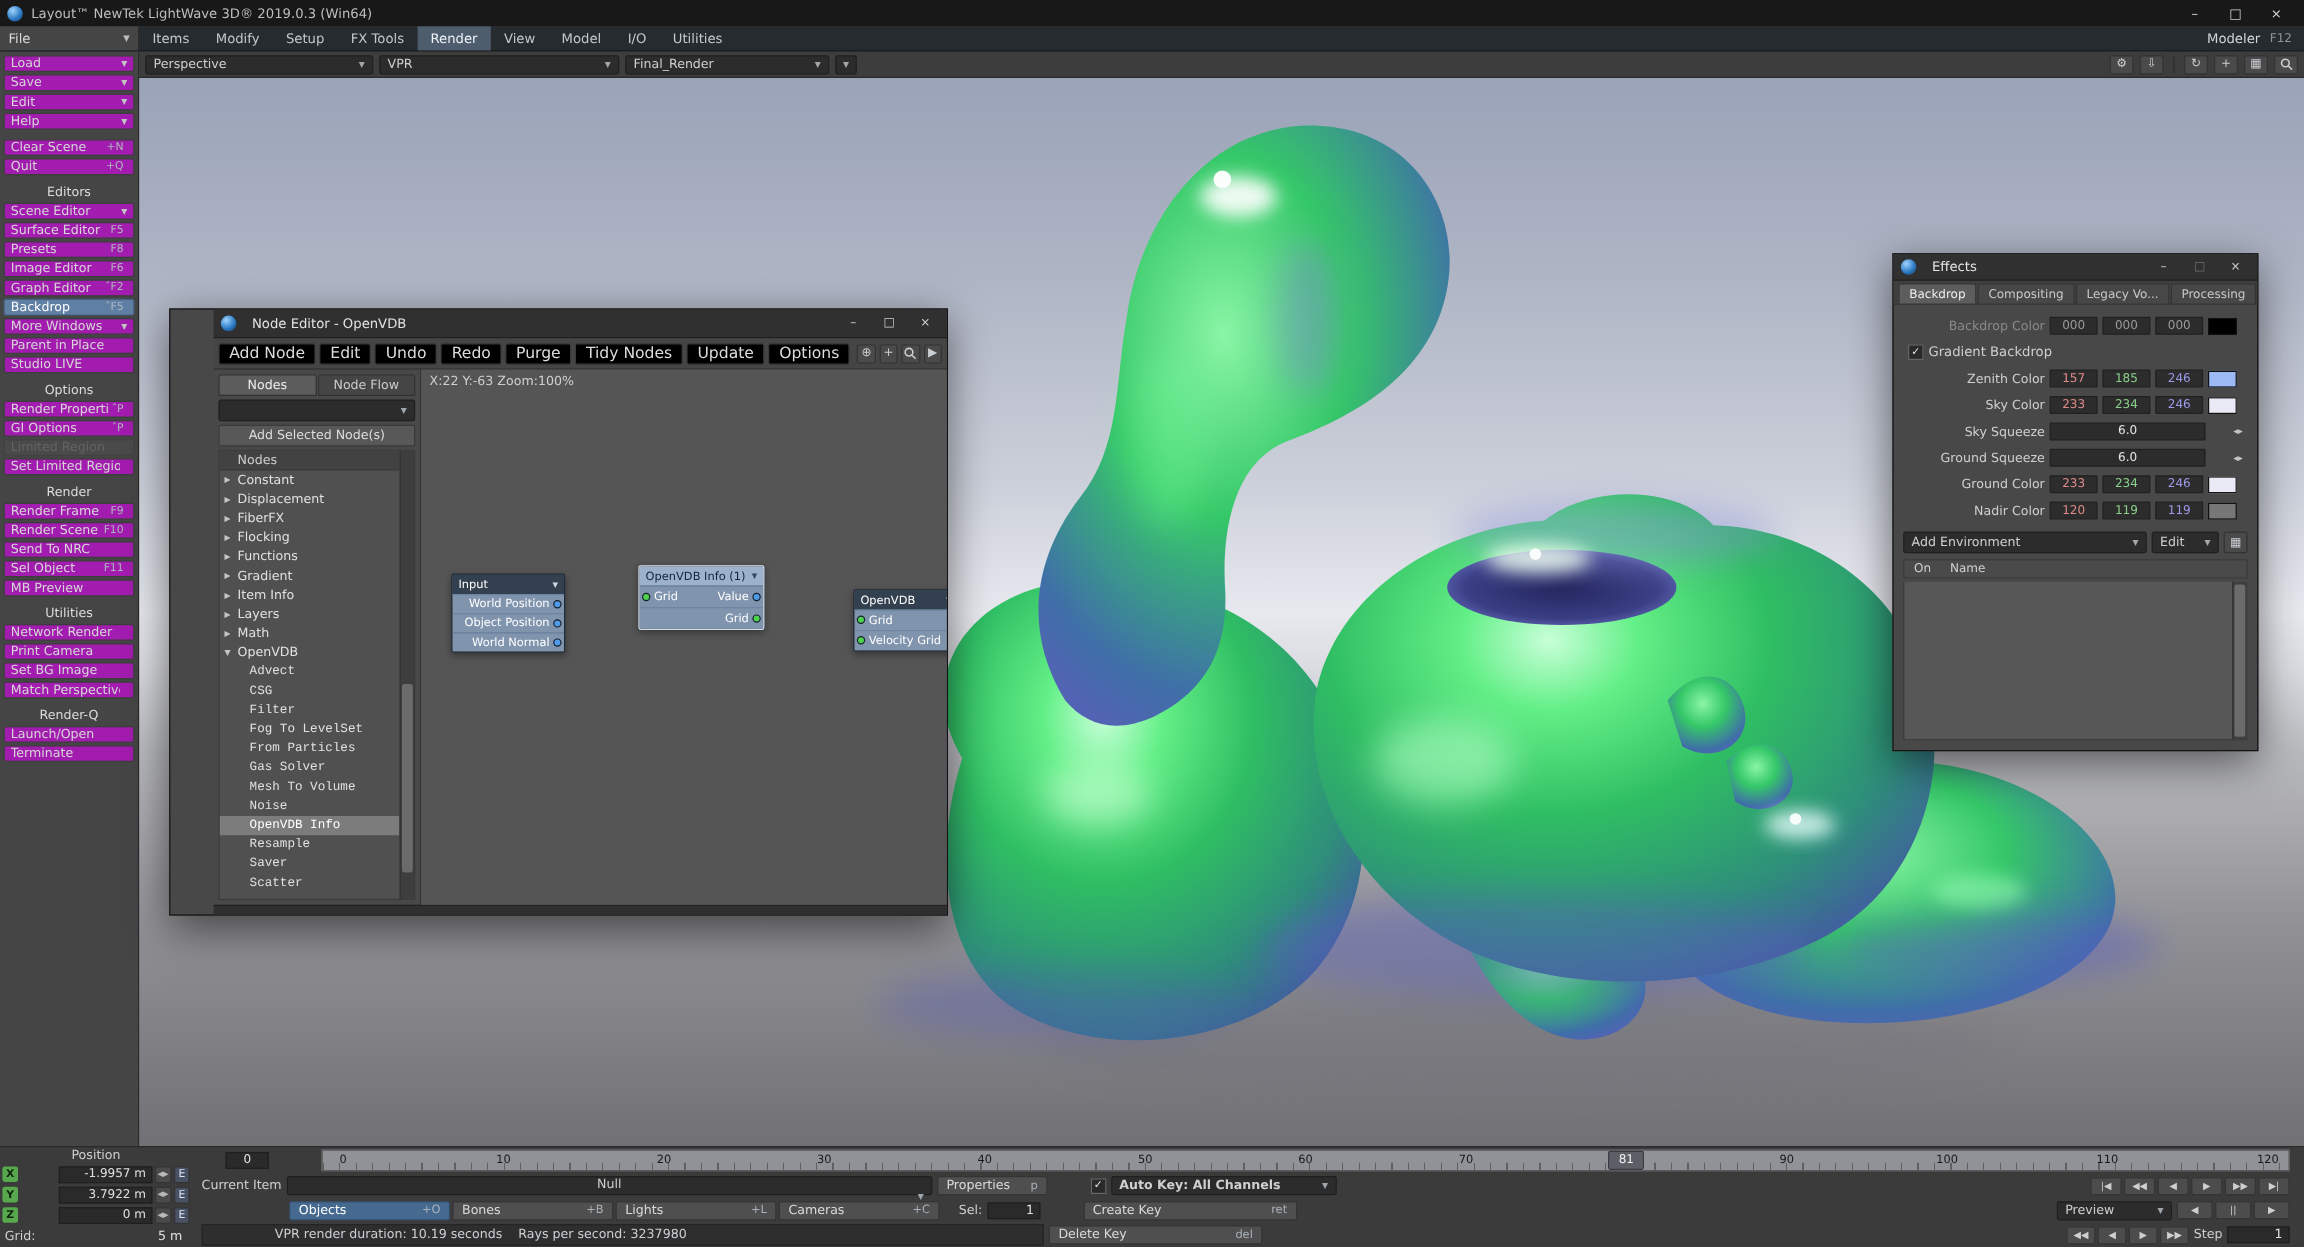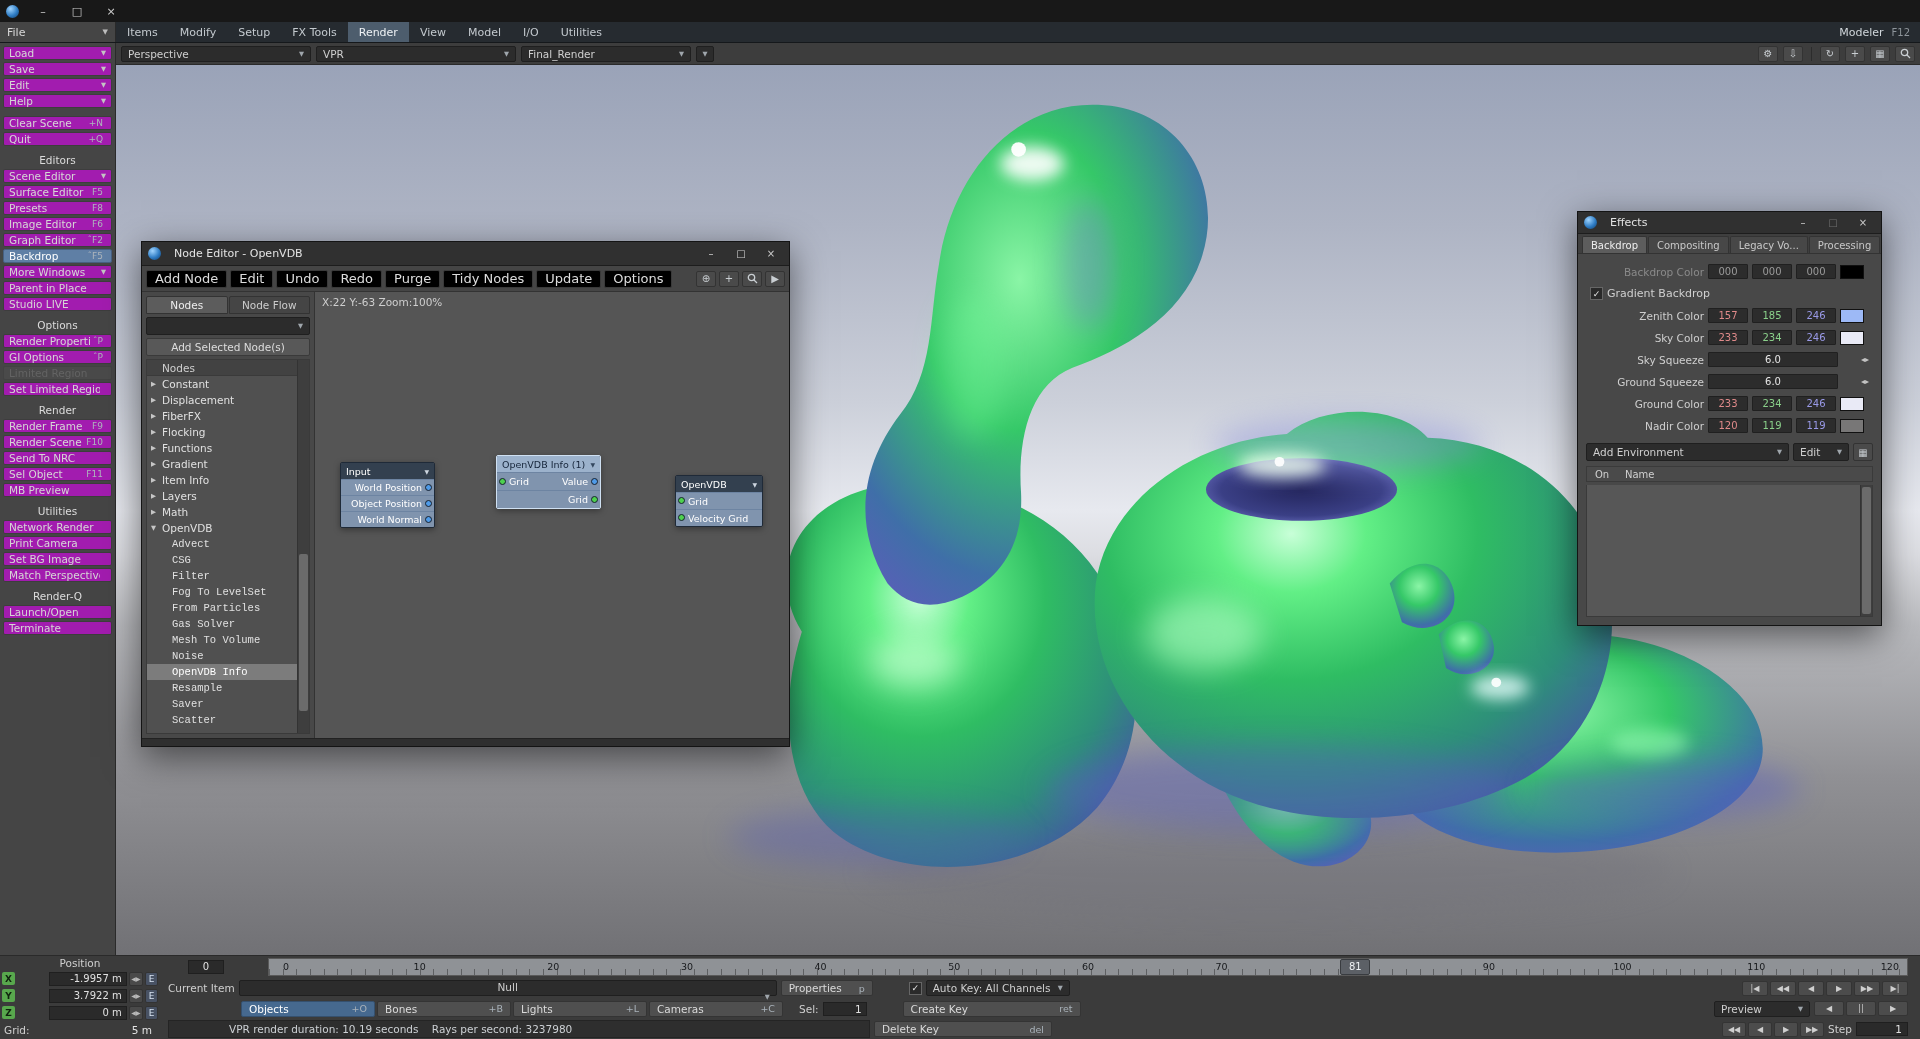"Layout™ NewTek LightWave 3D® 2019.0.3" div.tb-title { html: none -> <div>Layout™ NewTek LightWave 3D® 2019.0.3 (Win64)</div> }
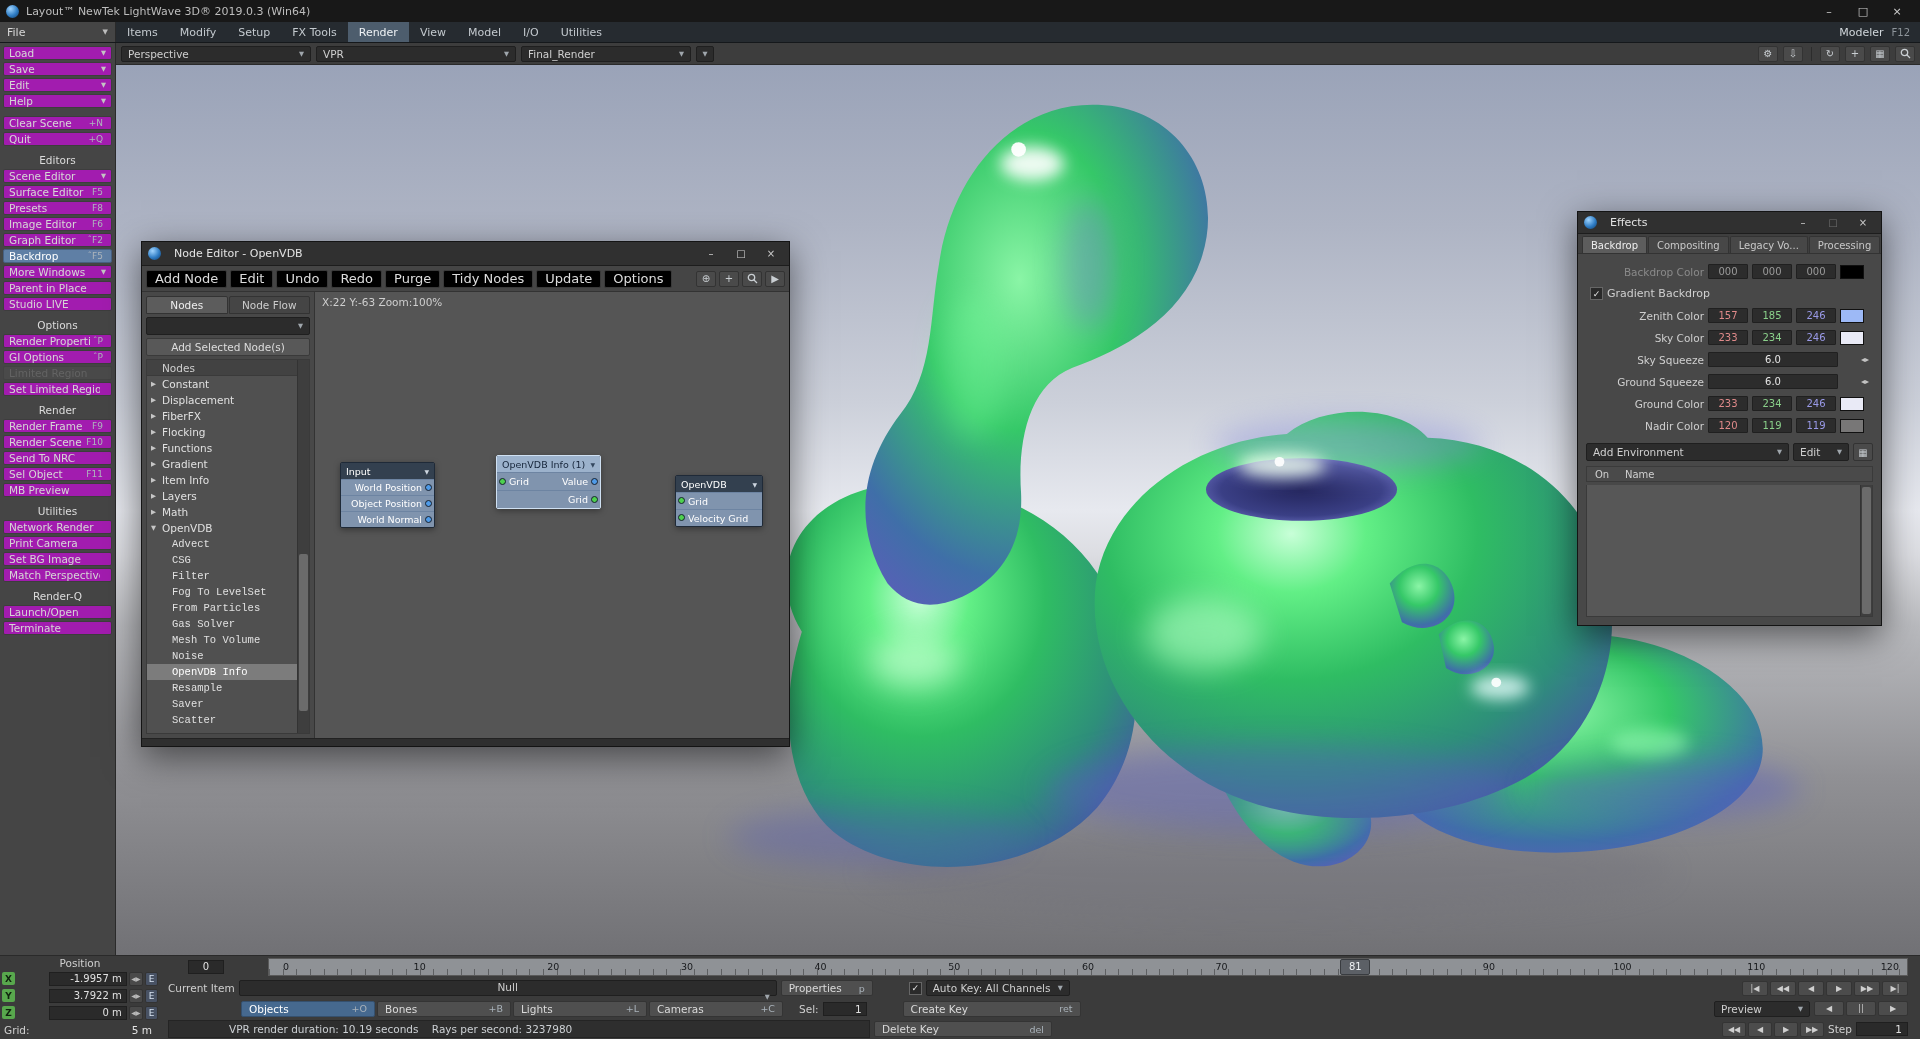"Node Editor - OpenVDB" .ne { padding-left: none -> 36px; top: 241px -> 257px }
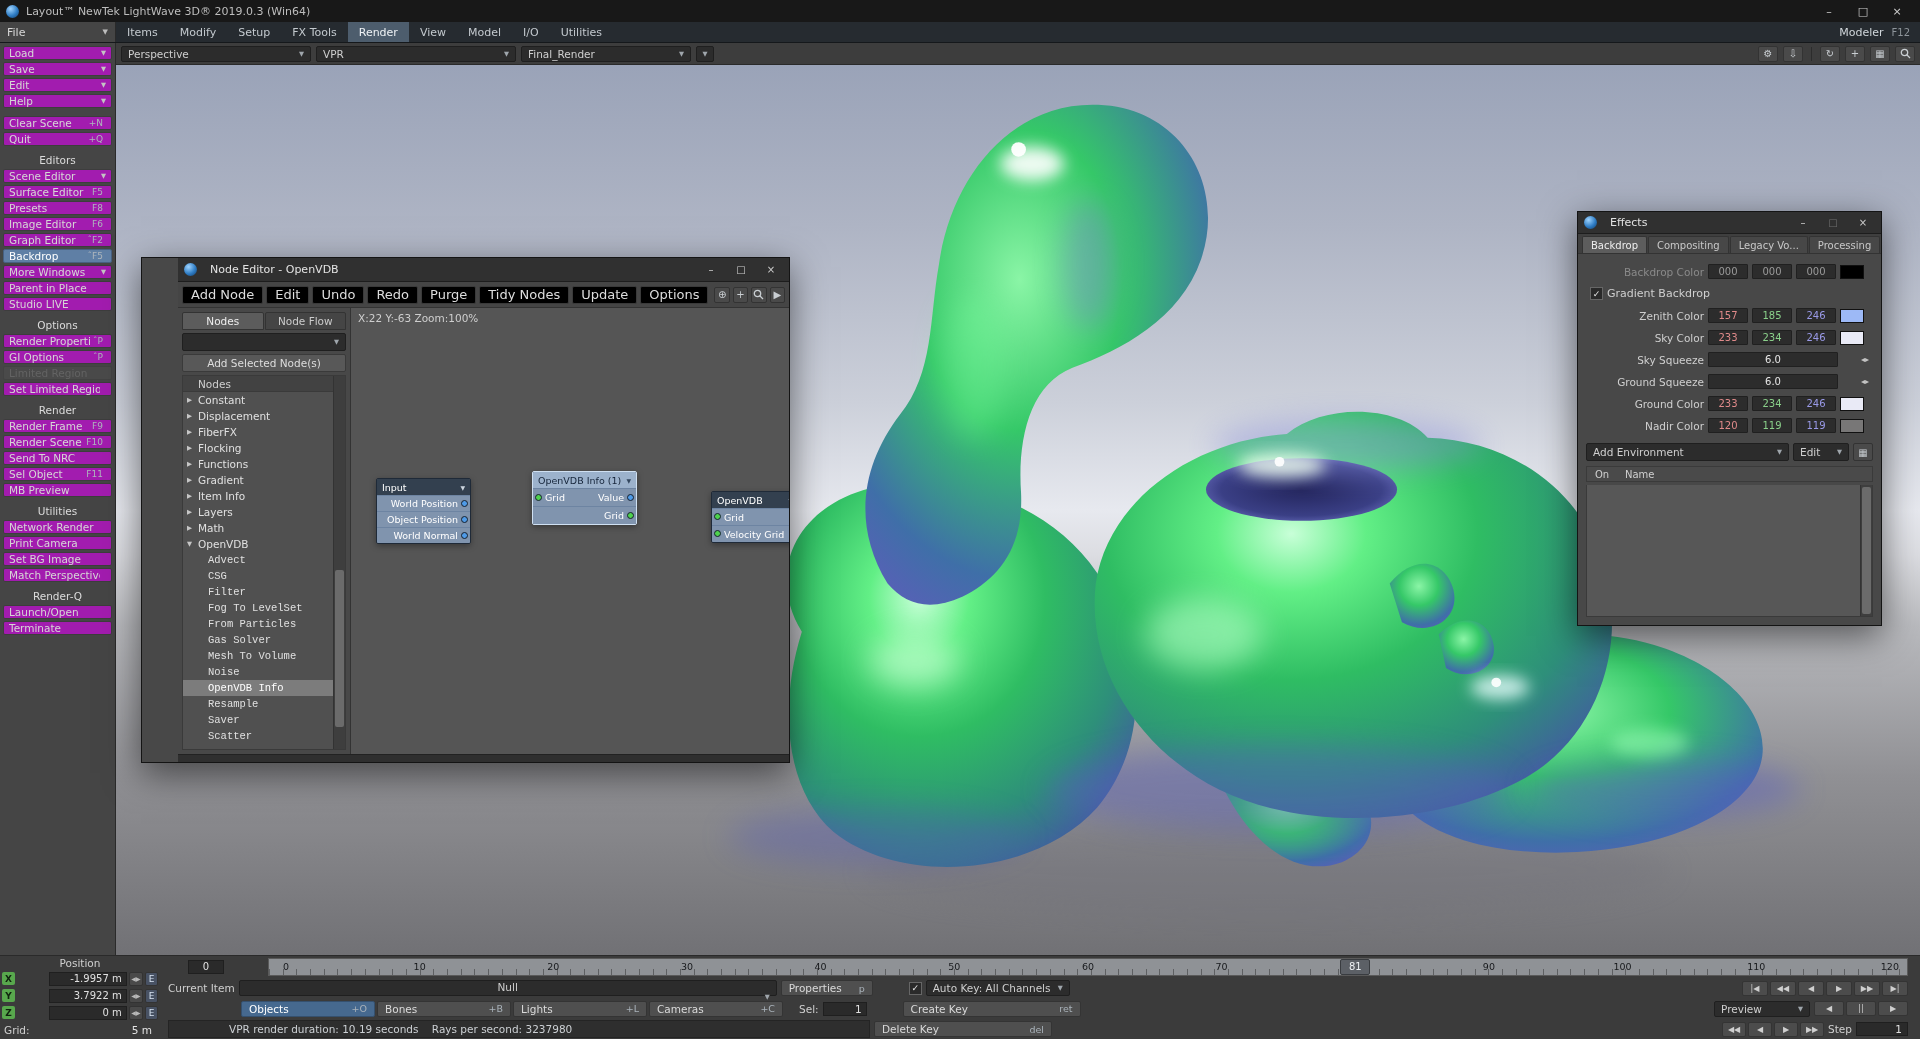"Auto Key: All Channels" .akdd { font-weight: none -> bold; width: 144px -> 188px }
